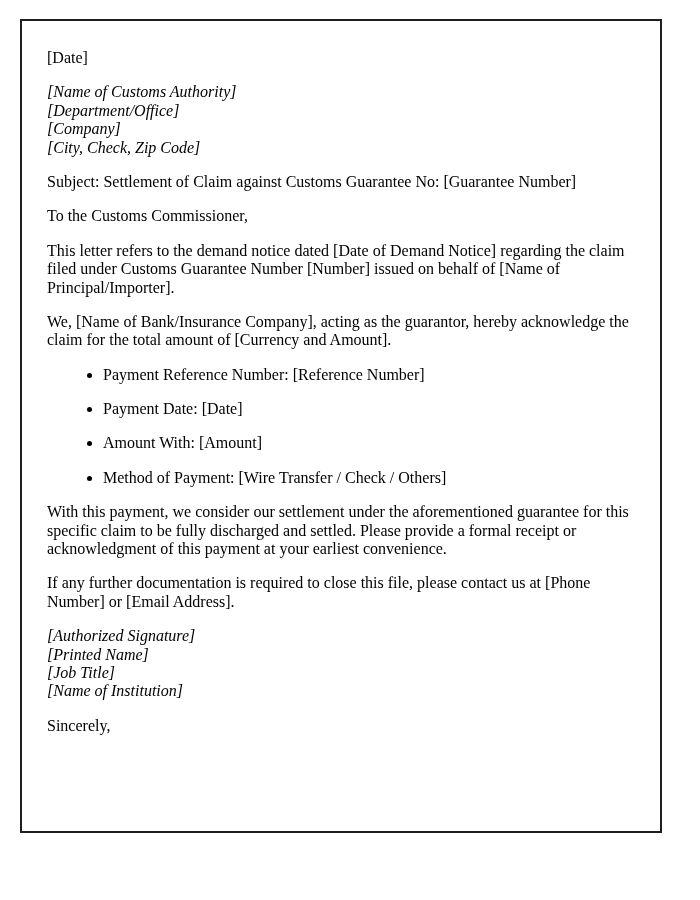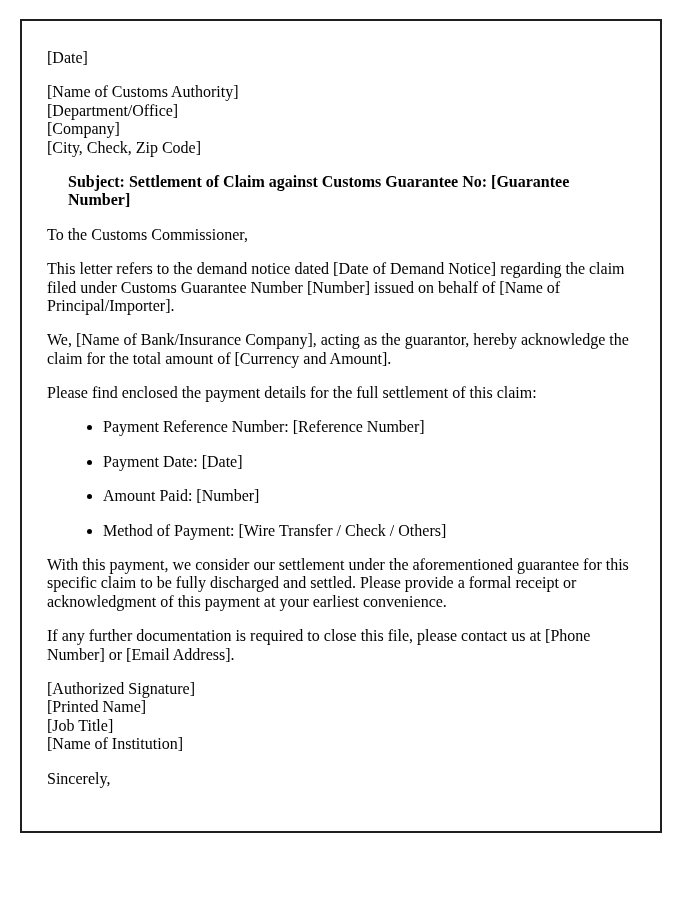"[Name of Customs Authority]" .line { font-style: none -> italic }
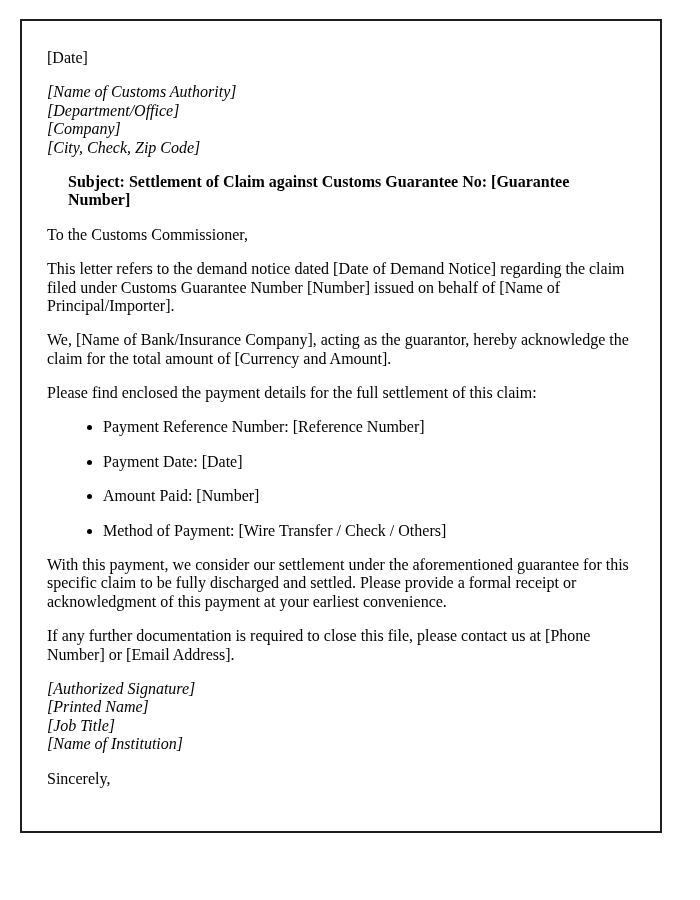"Subject: Settlement of Claim against" .subject { font-weight: bold -> normal; margin-left: 21px -> none }
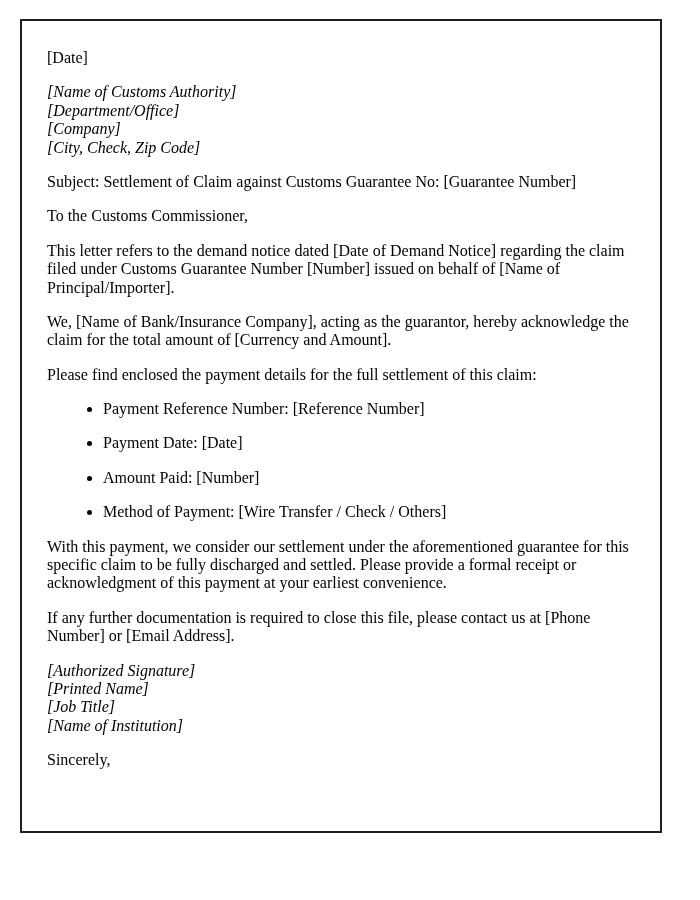"Please find enclosed the payment" p.para { html: <p>Please find enclosed the payment details for the full settlement of this claim:</p> -> none }
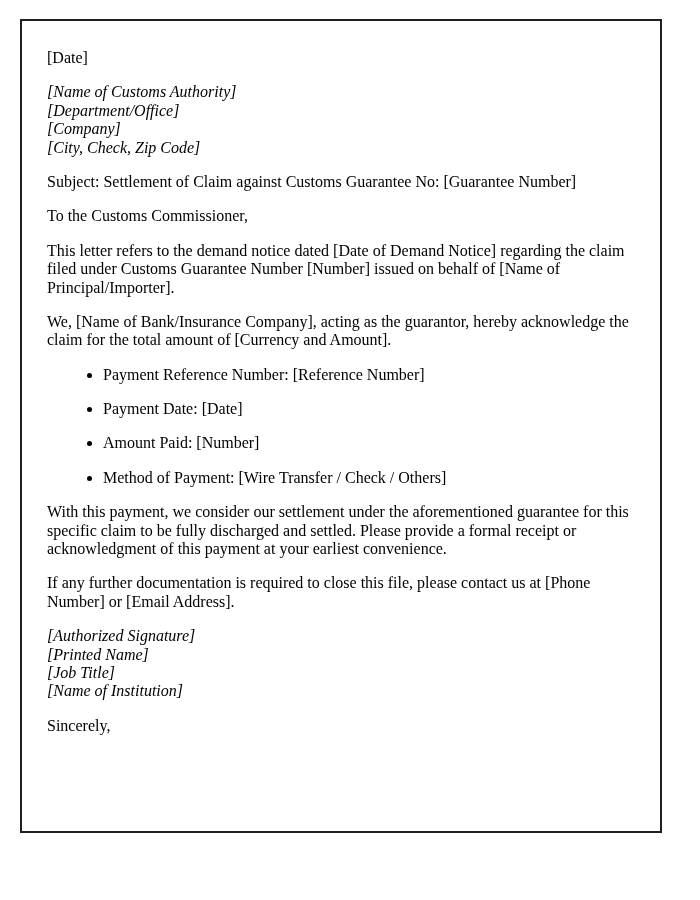"Amount Paid: [Number]" li { text: Paid: [Number -> With: [Amount }
